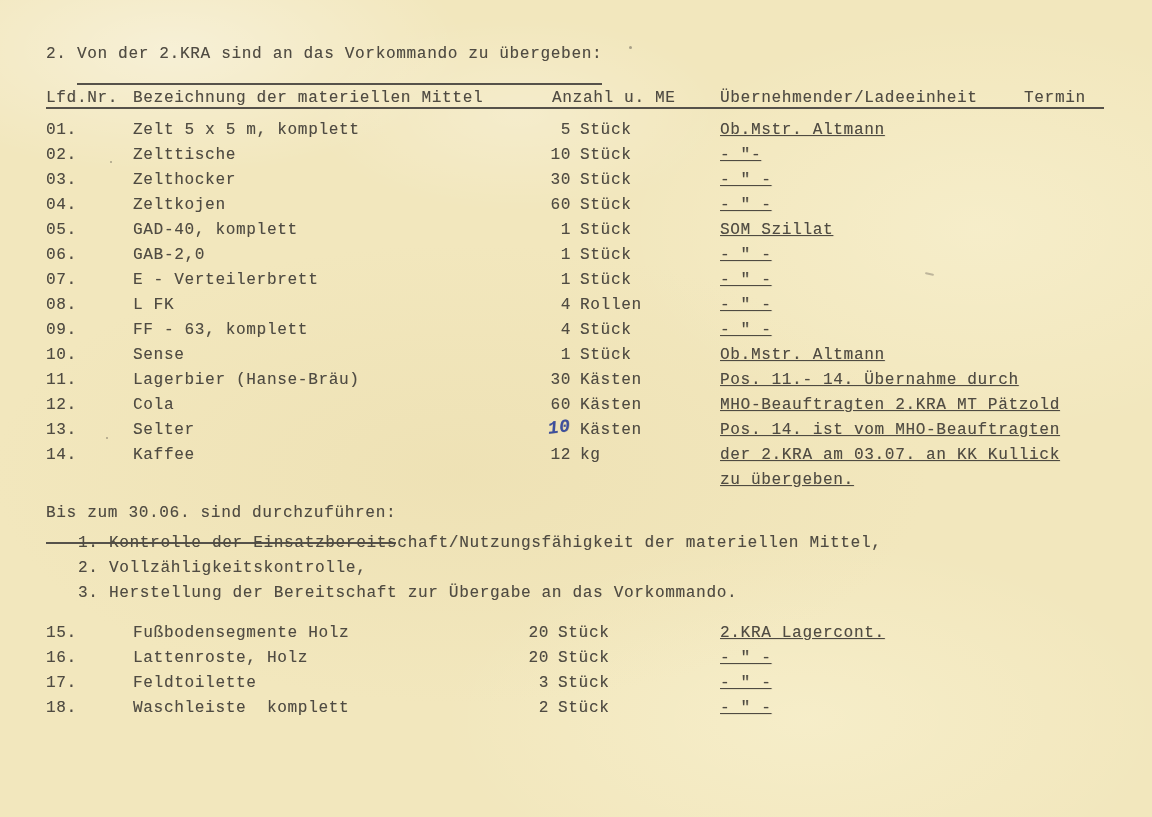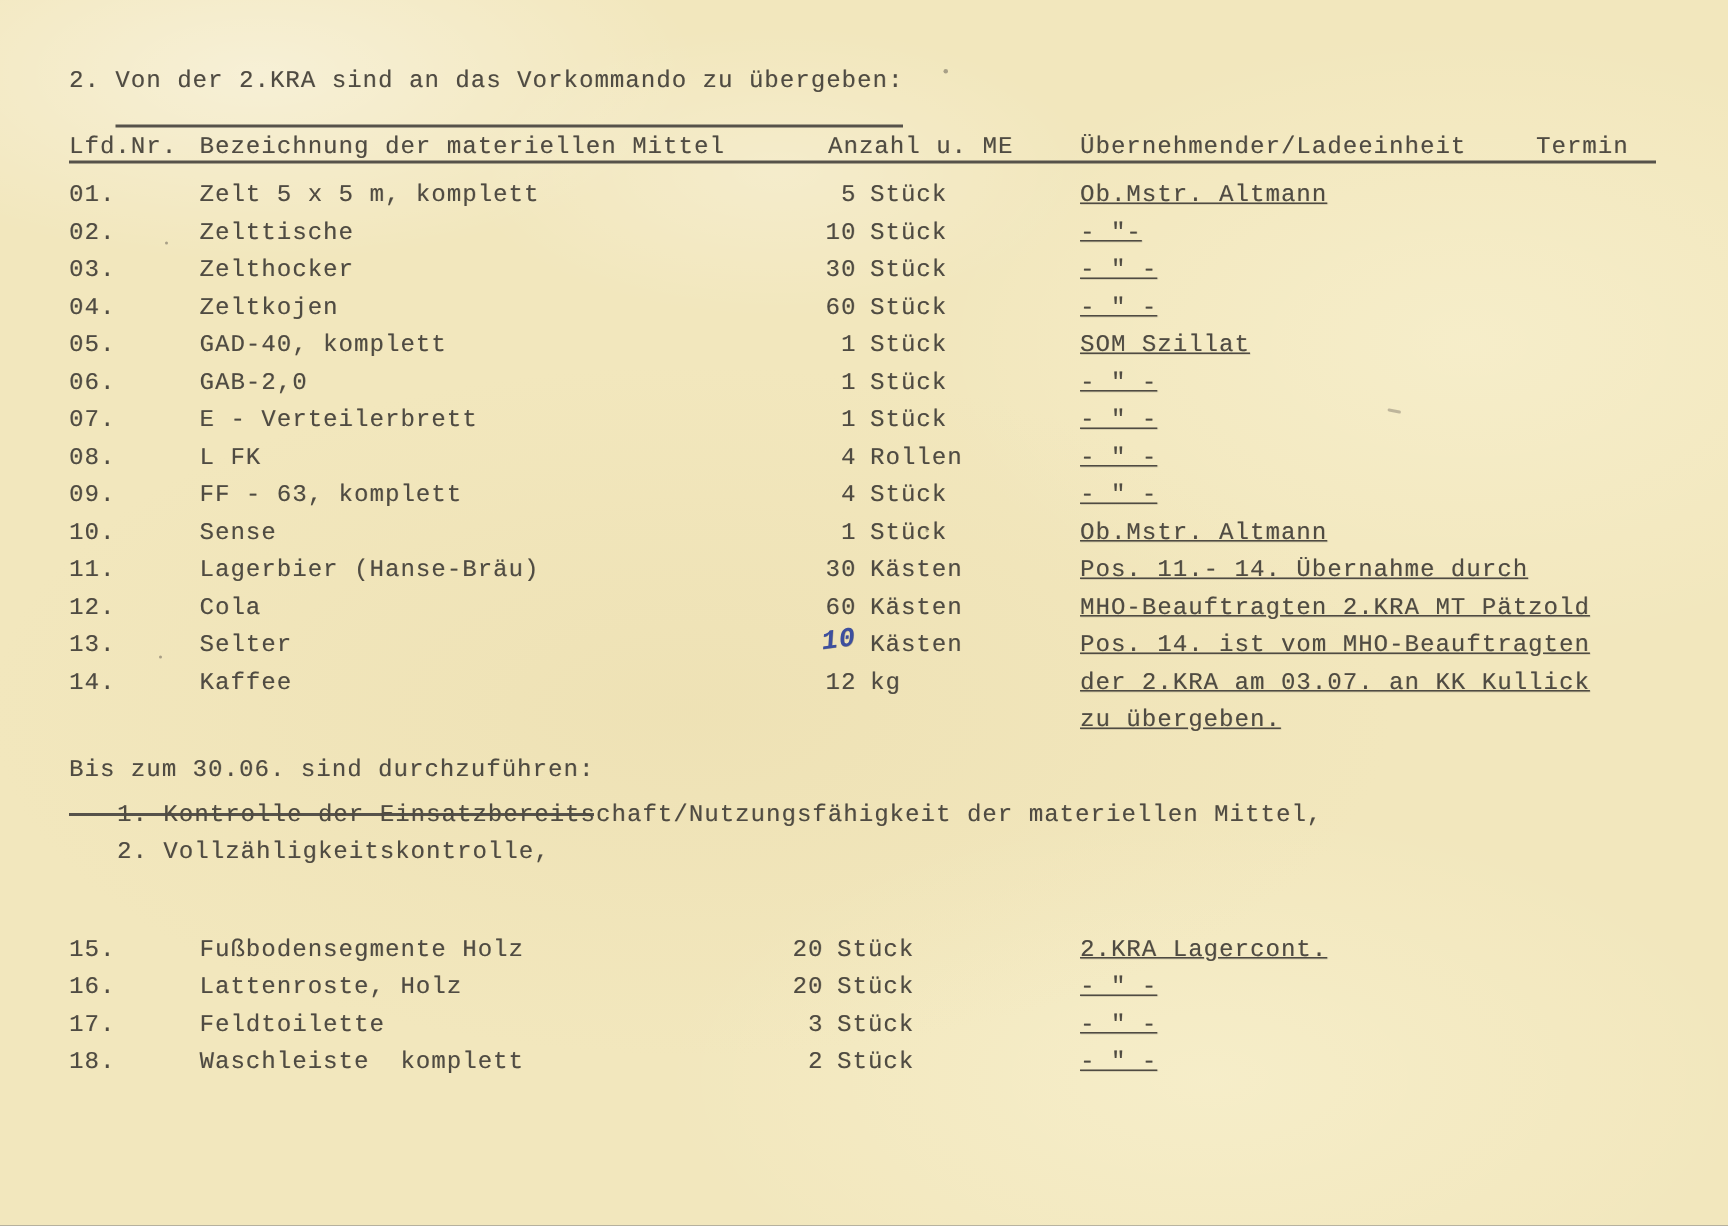"3. Herstellung der Bereitschaft zur" div.task { html: none -> <div>3. Herstellung der Bereitschaft zur Übergabe an das Vorkommando.</div> }
